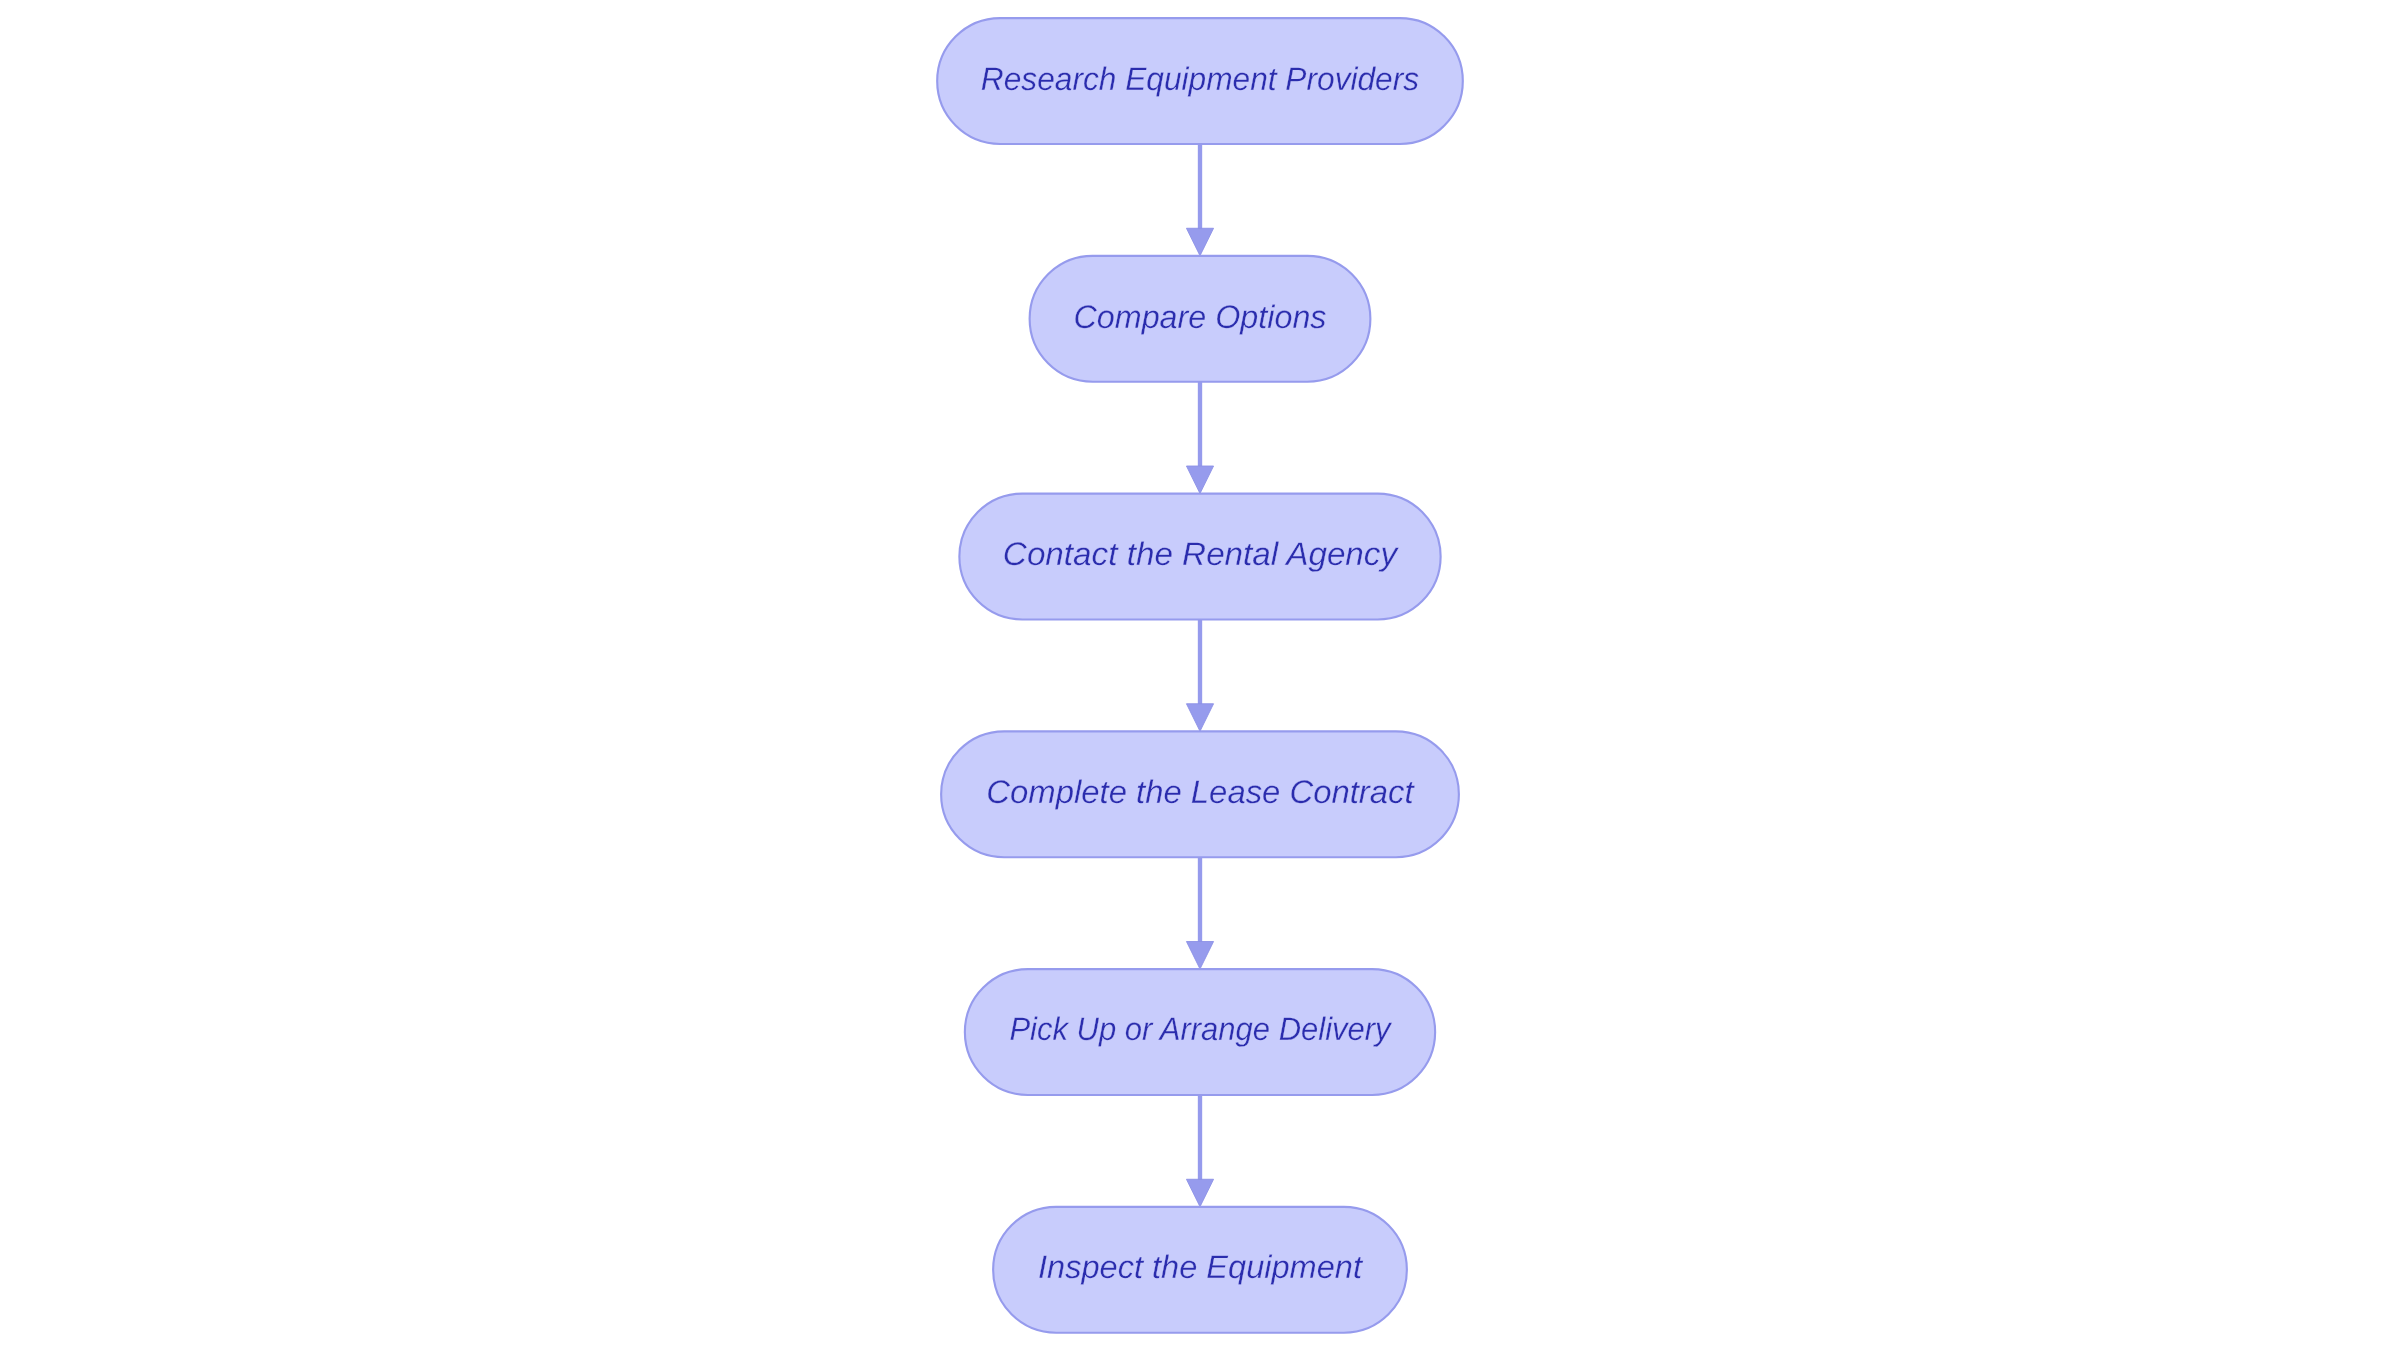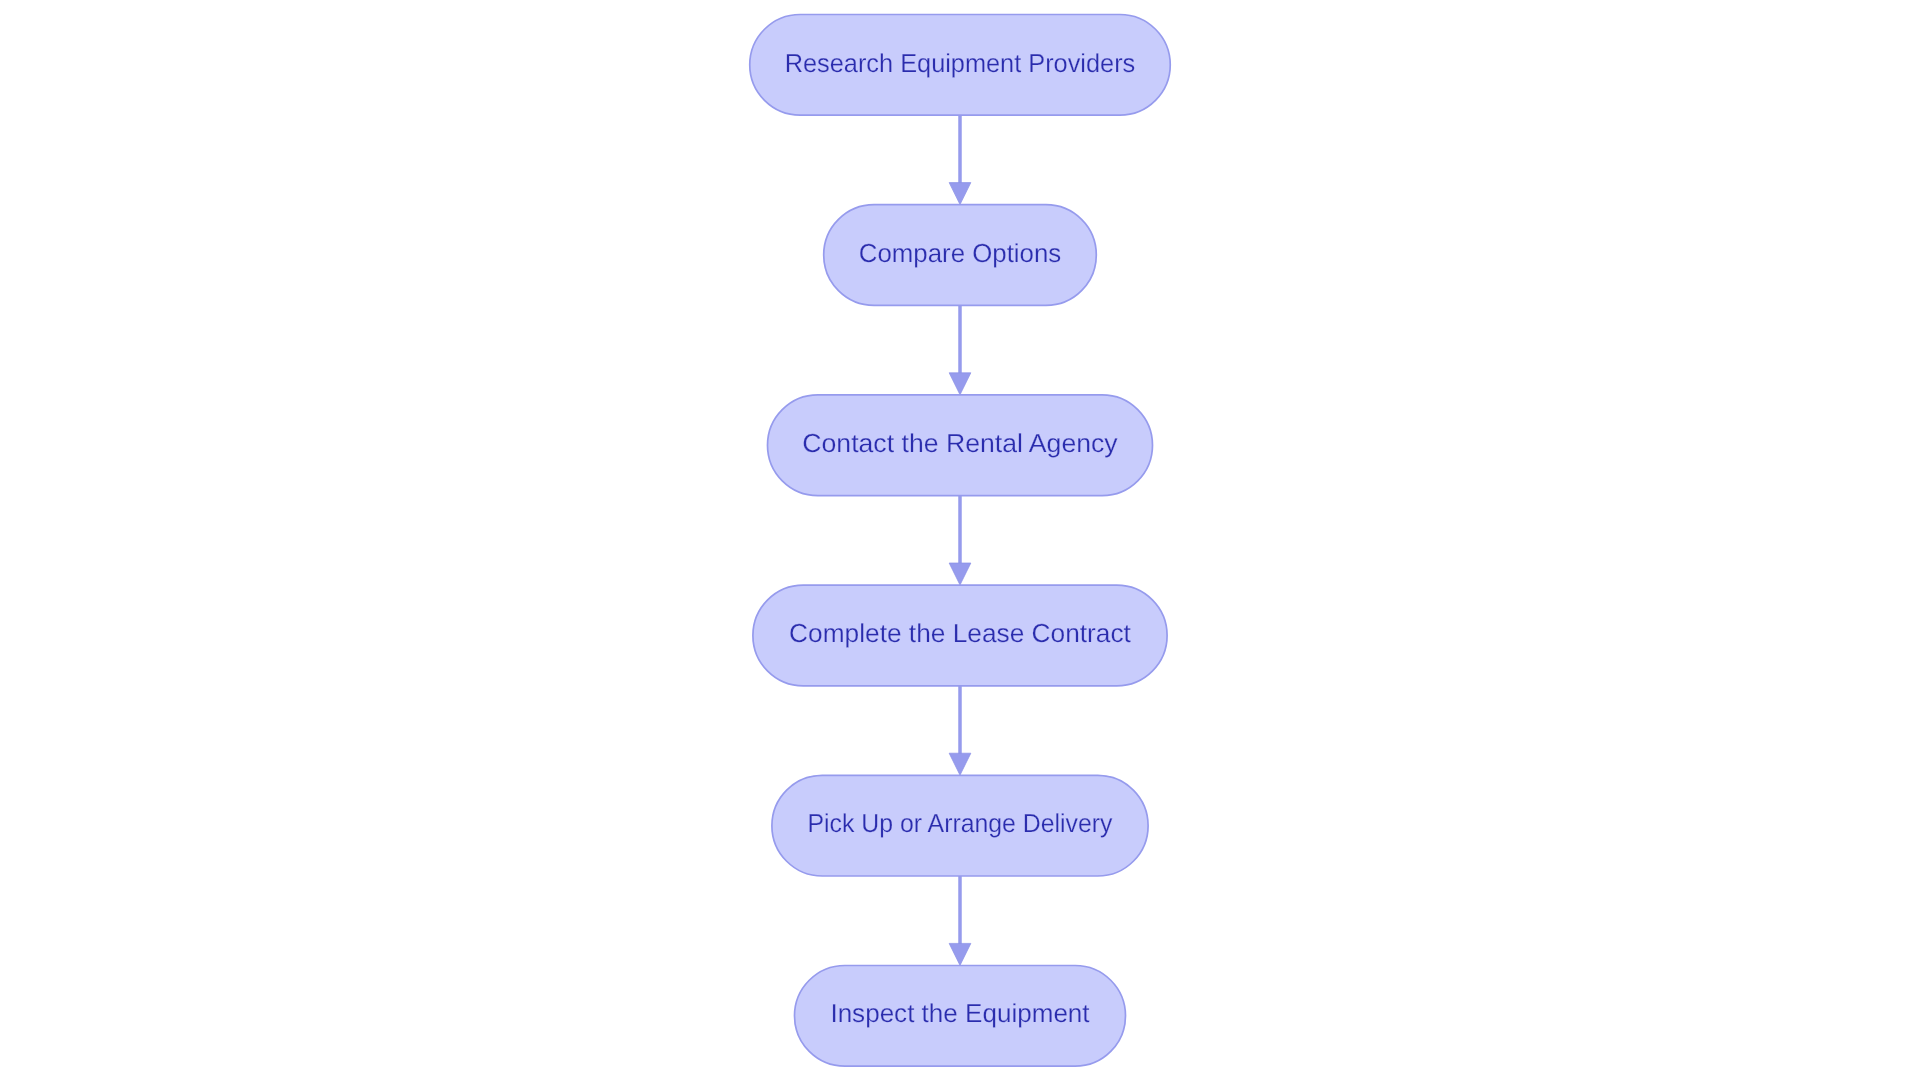"Research Equipment Providers" #flow { font-style: none -> italic }
